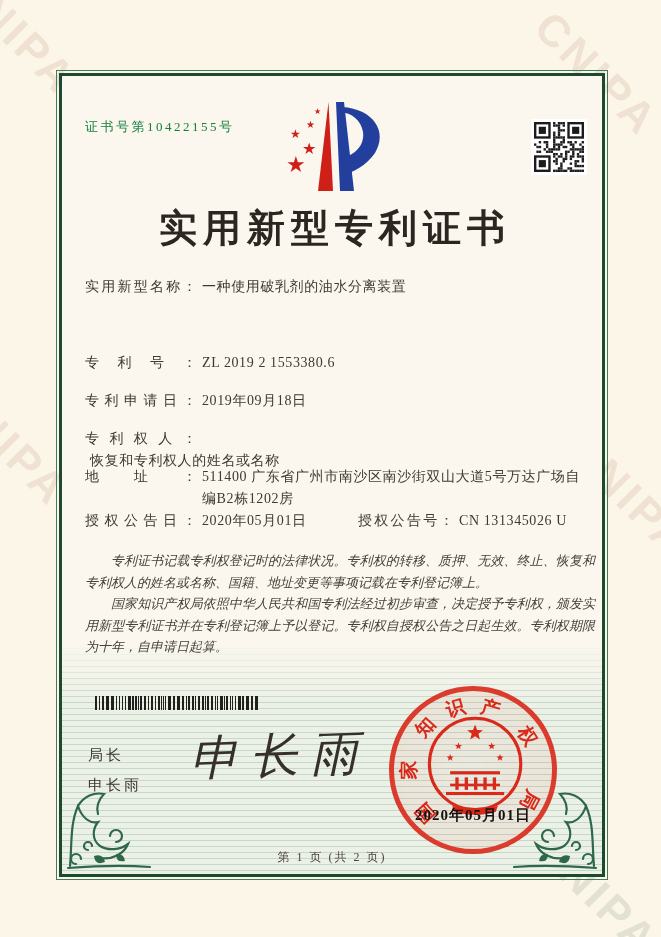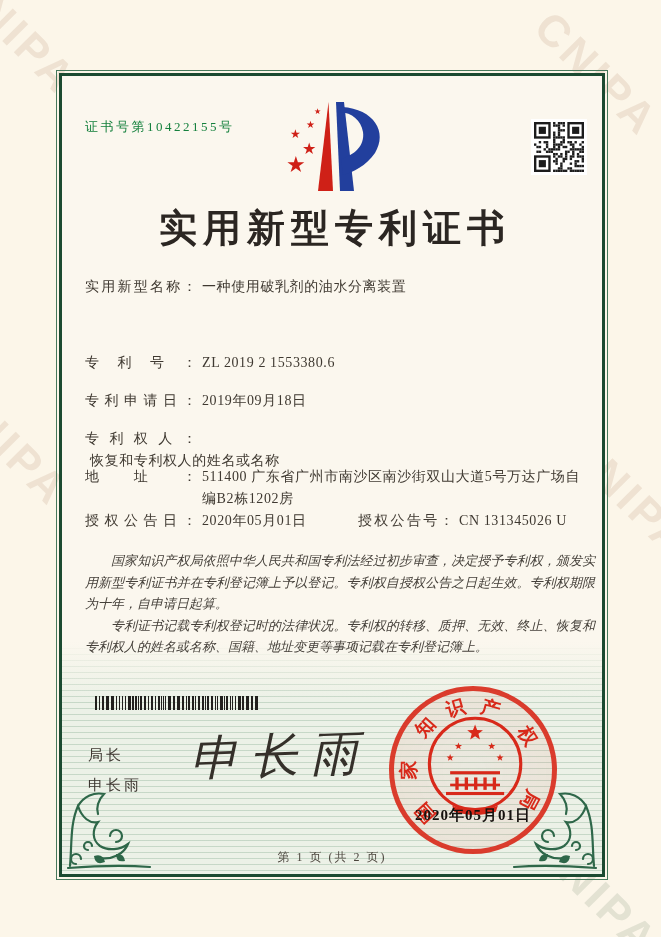"国家知识产权局依照中华人民共和国专利法经过初步审查，决定授予专利权，颁发实用新型" p { order: before "专利证书记载专利权登记时的法律状况。专利权的转移、质押、无效、终止、恢复和专利权" -> after "专利证书记载专利权登记时的法律状况。专利权的转移、质押、无效、终止、恢复和专利权" }
